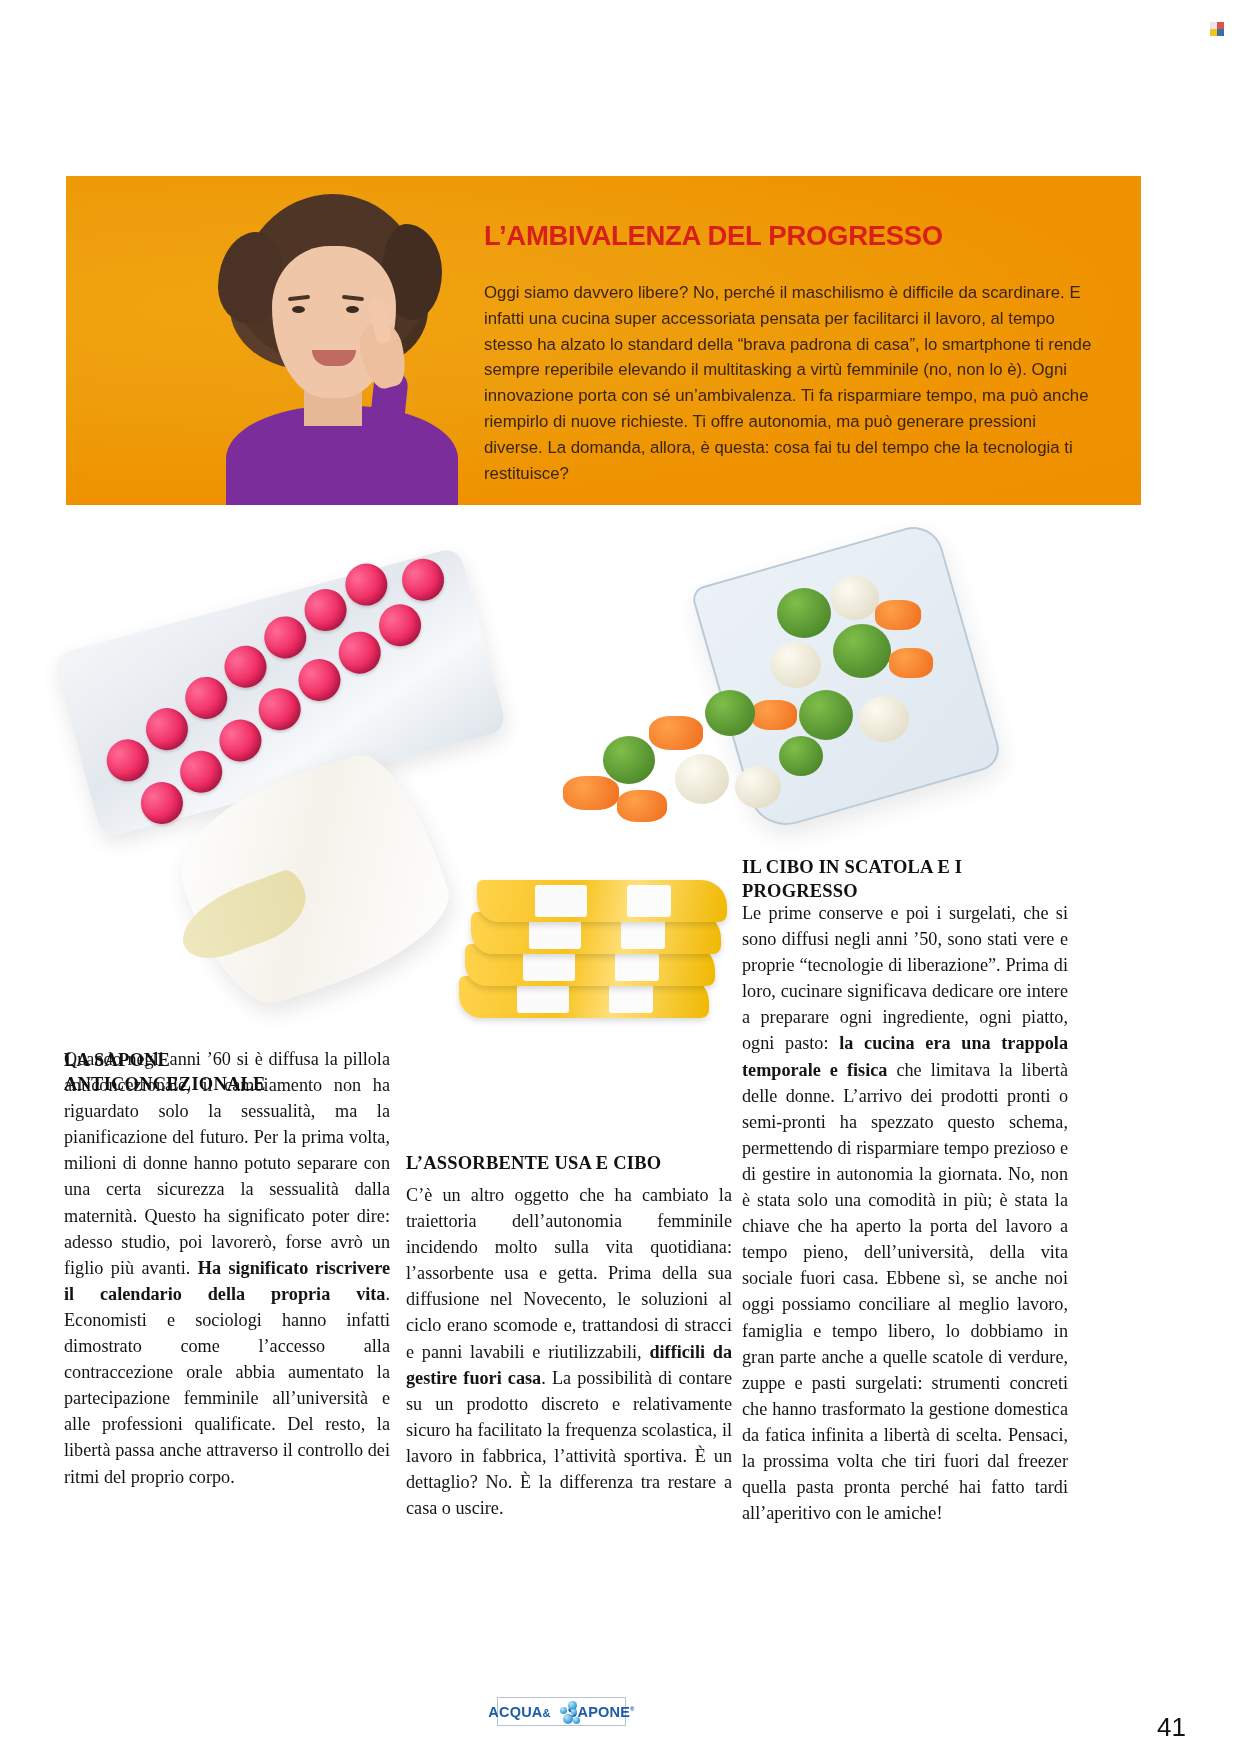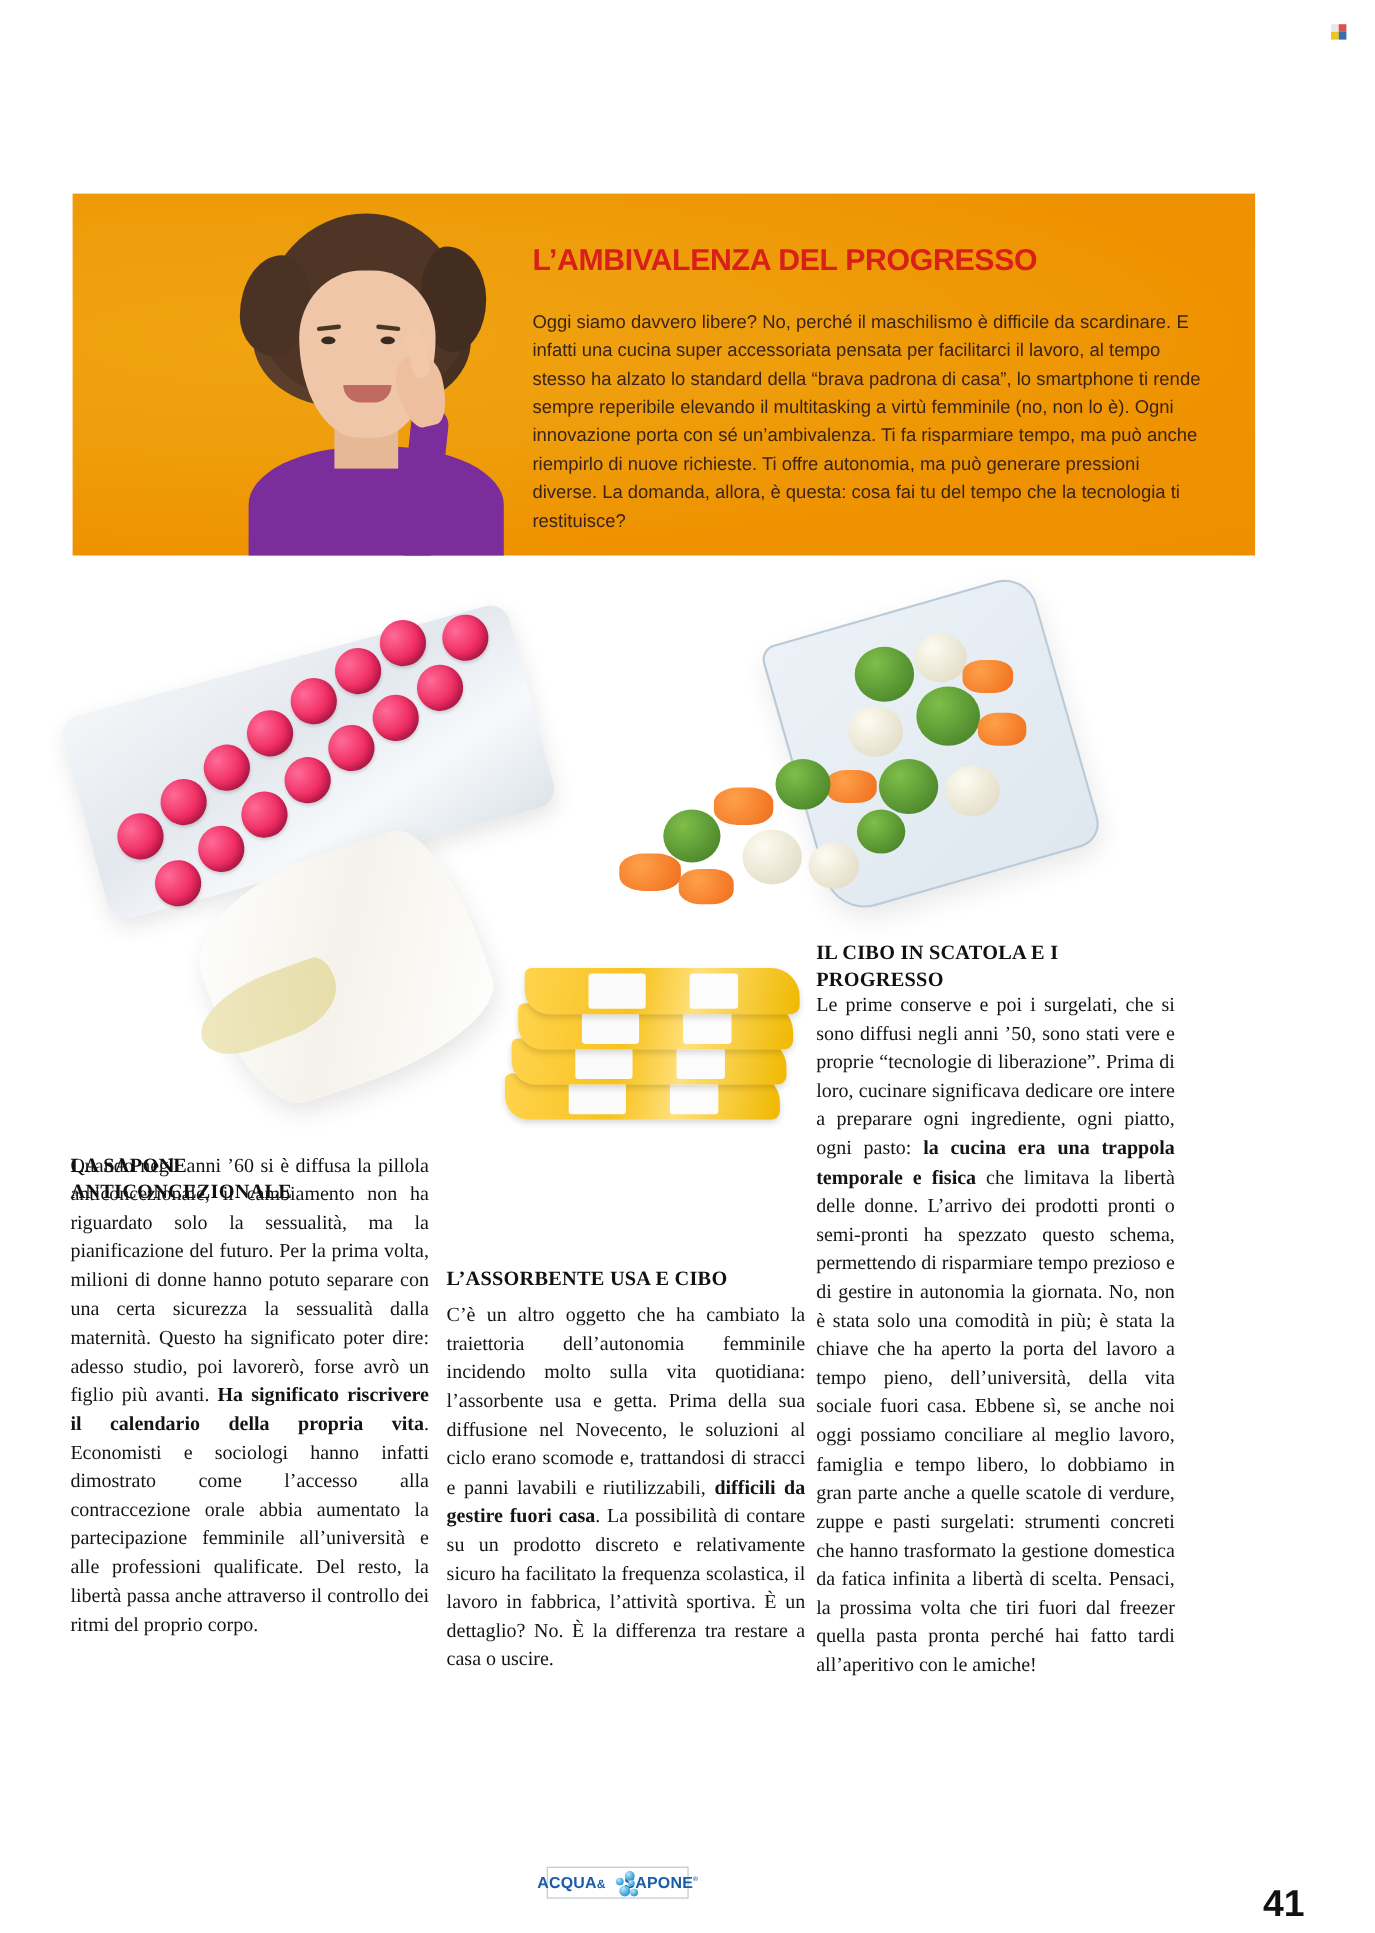"41" .page-num { font-size: 34px -> 26px; font-weight: bold -> normal }
